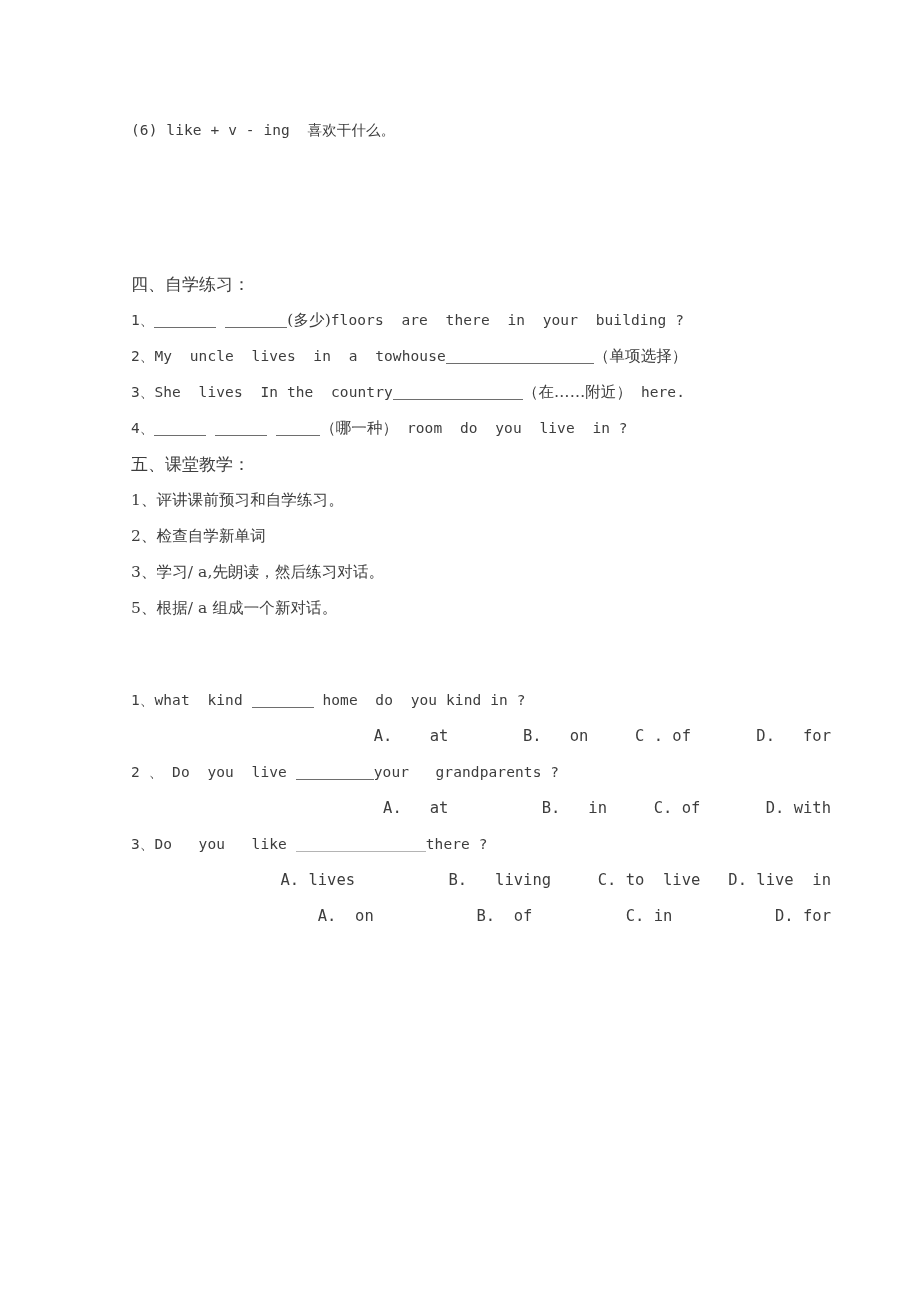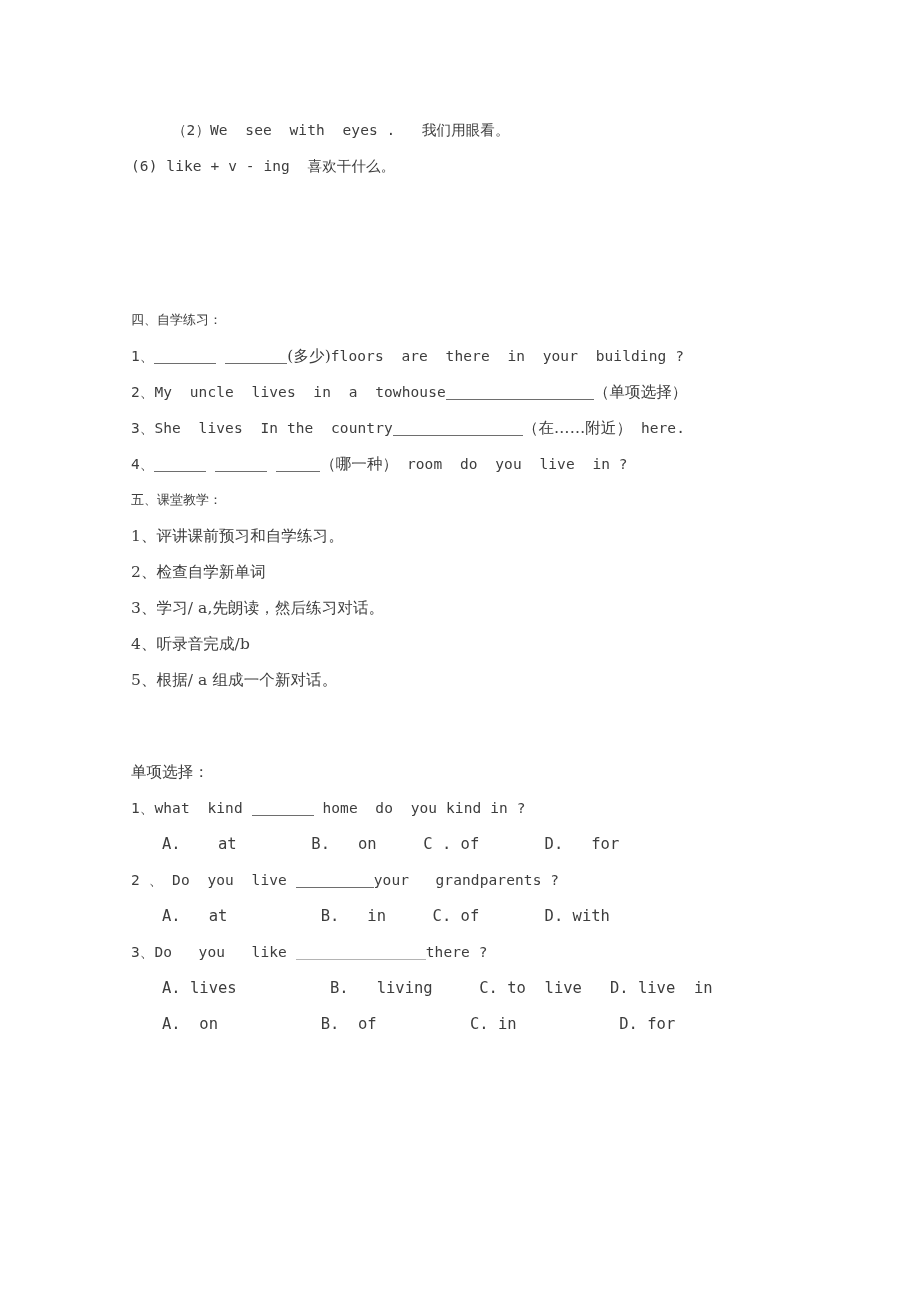"（2）We see with eyes ." div.line { html: <div>（2）We see with eyes . 我们用眼看。</div> -> none }
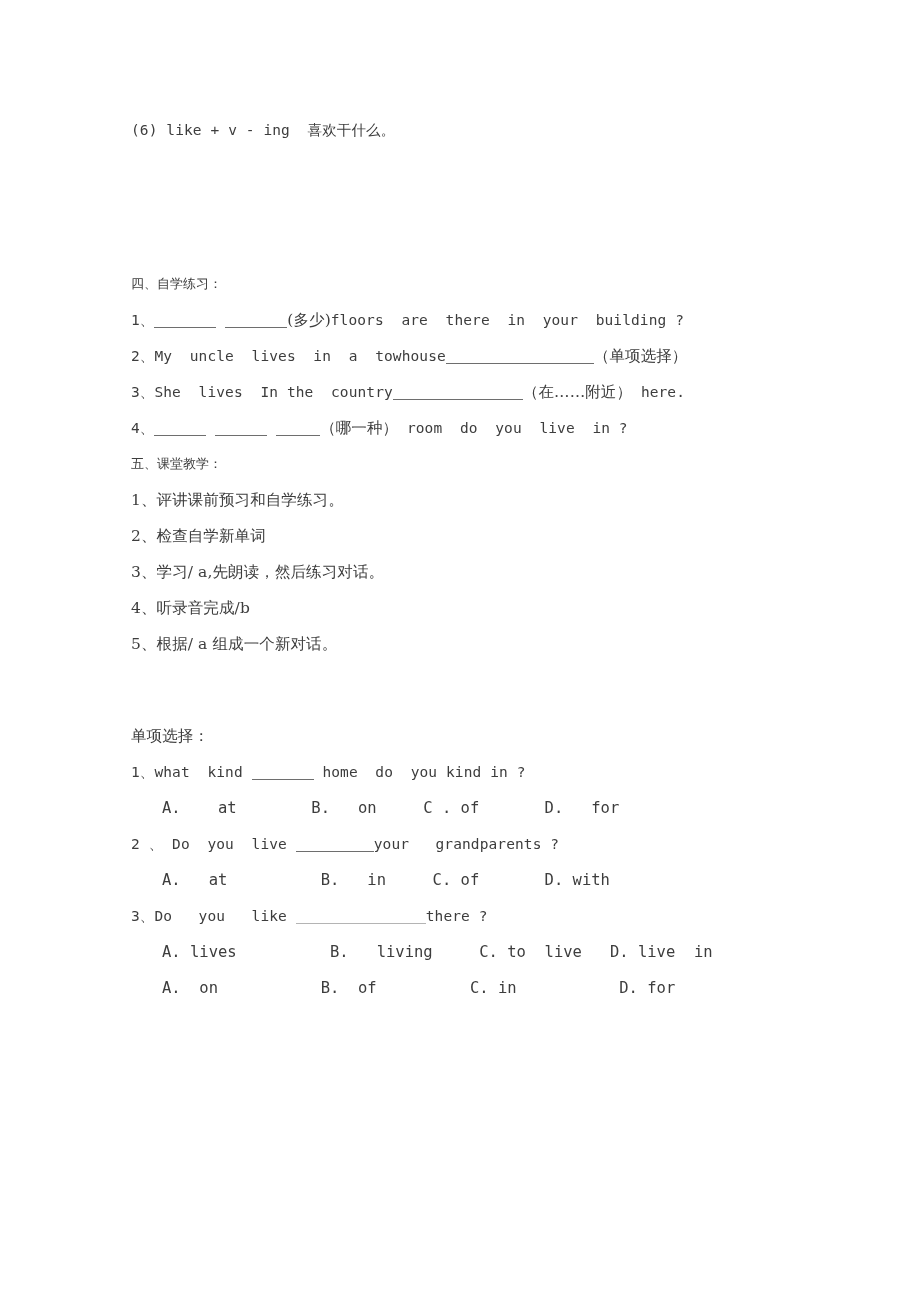"四、自学练习：" .heading { font-size: 13px -> 17px }
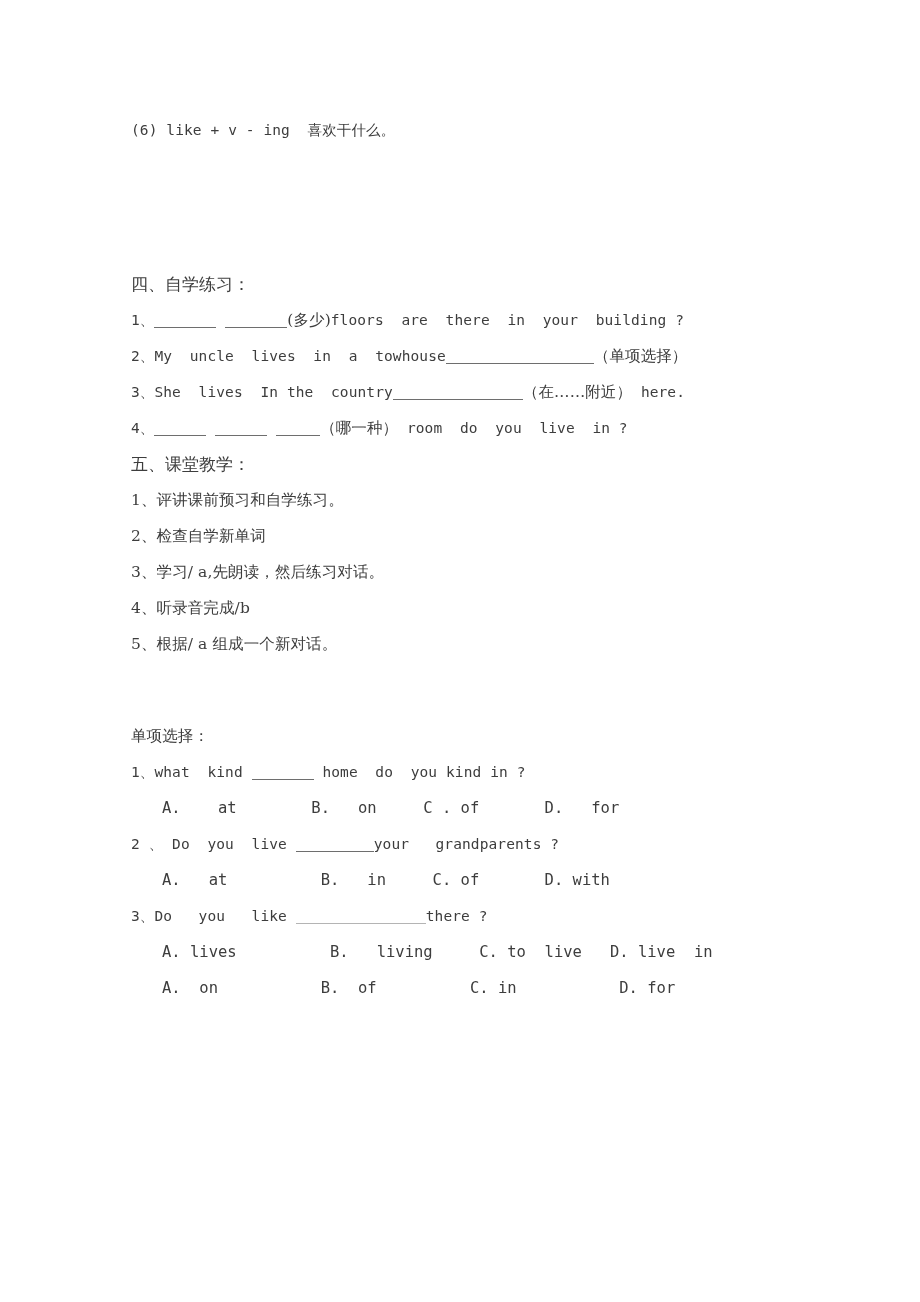"4、听录音完成/b" div.line { html: <div>4、听录音完成/b</div> -> none }
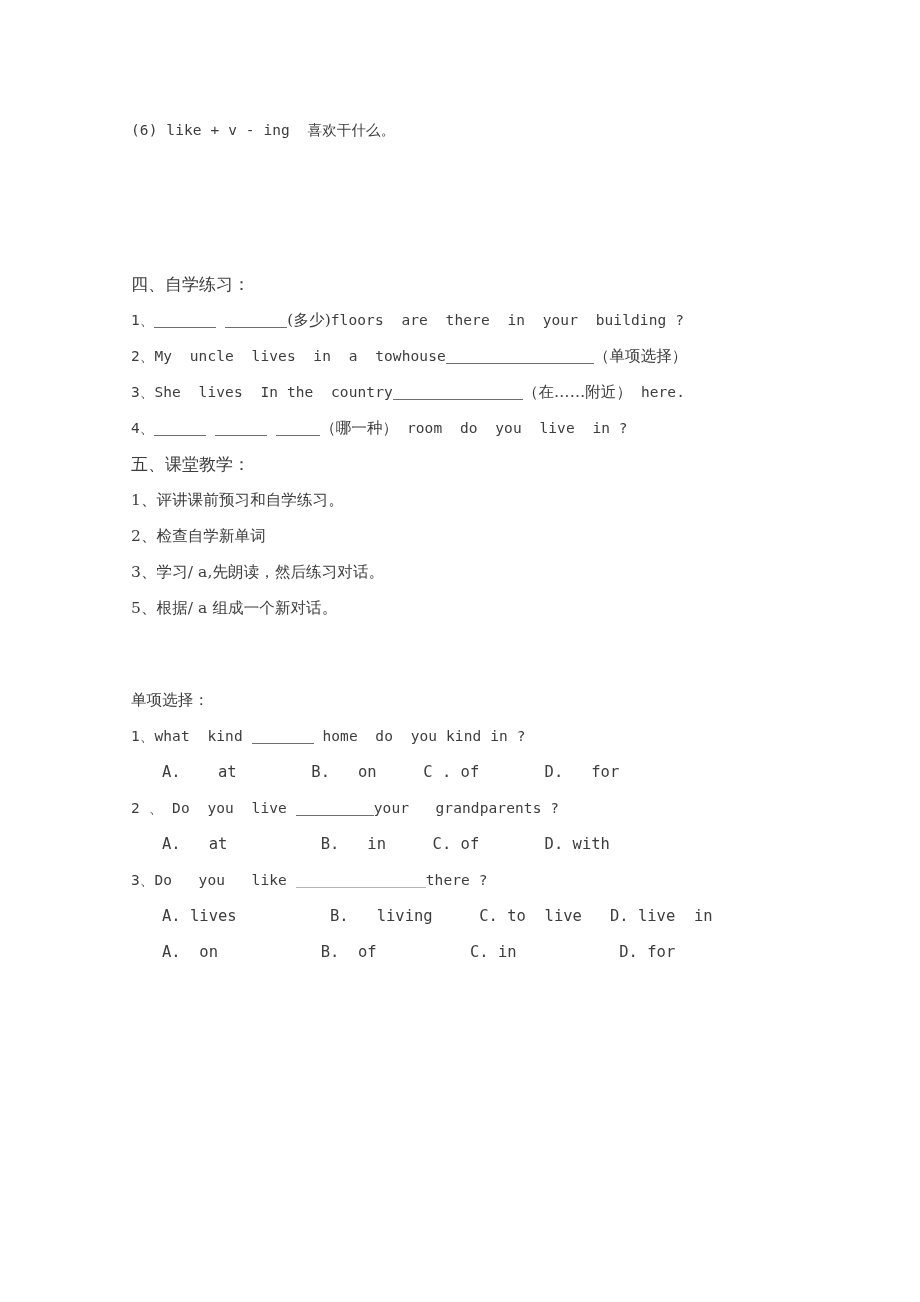"单项选择：" div.line { html: <div>单项选择：</div> -> none }
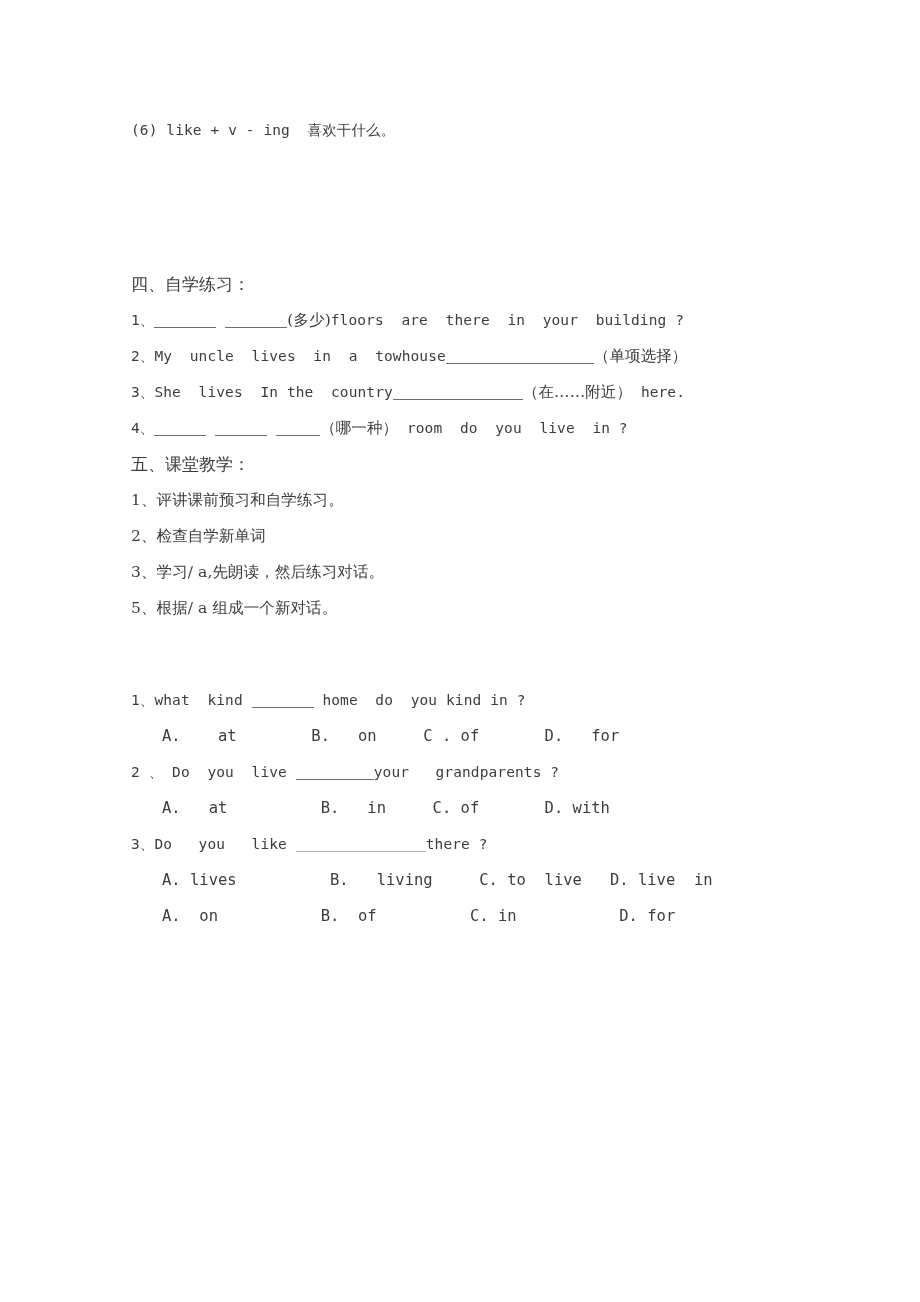"A. at B. on C" .optrow { text-align: none -> right }
